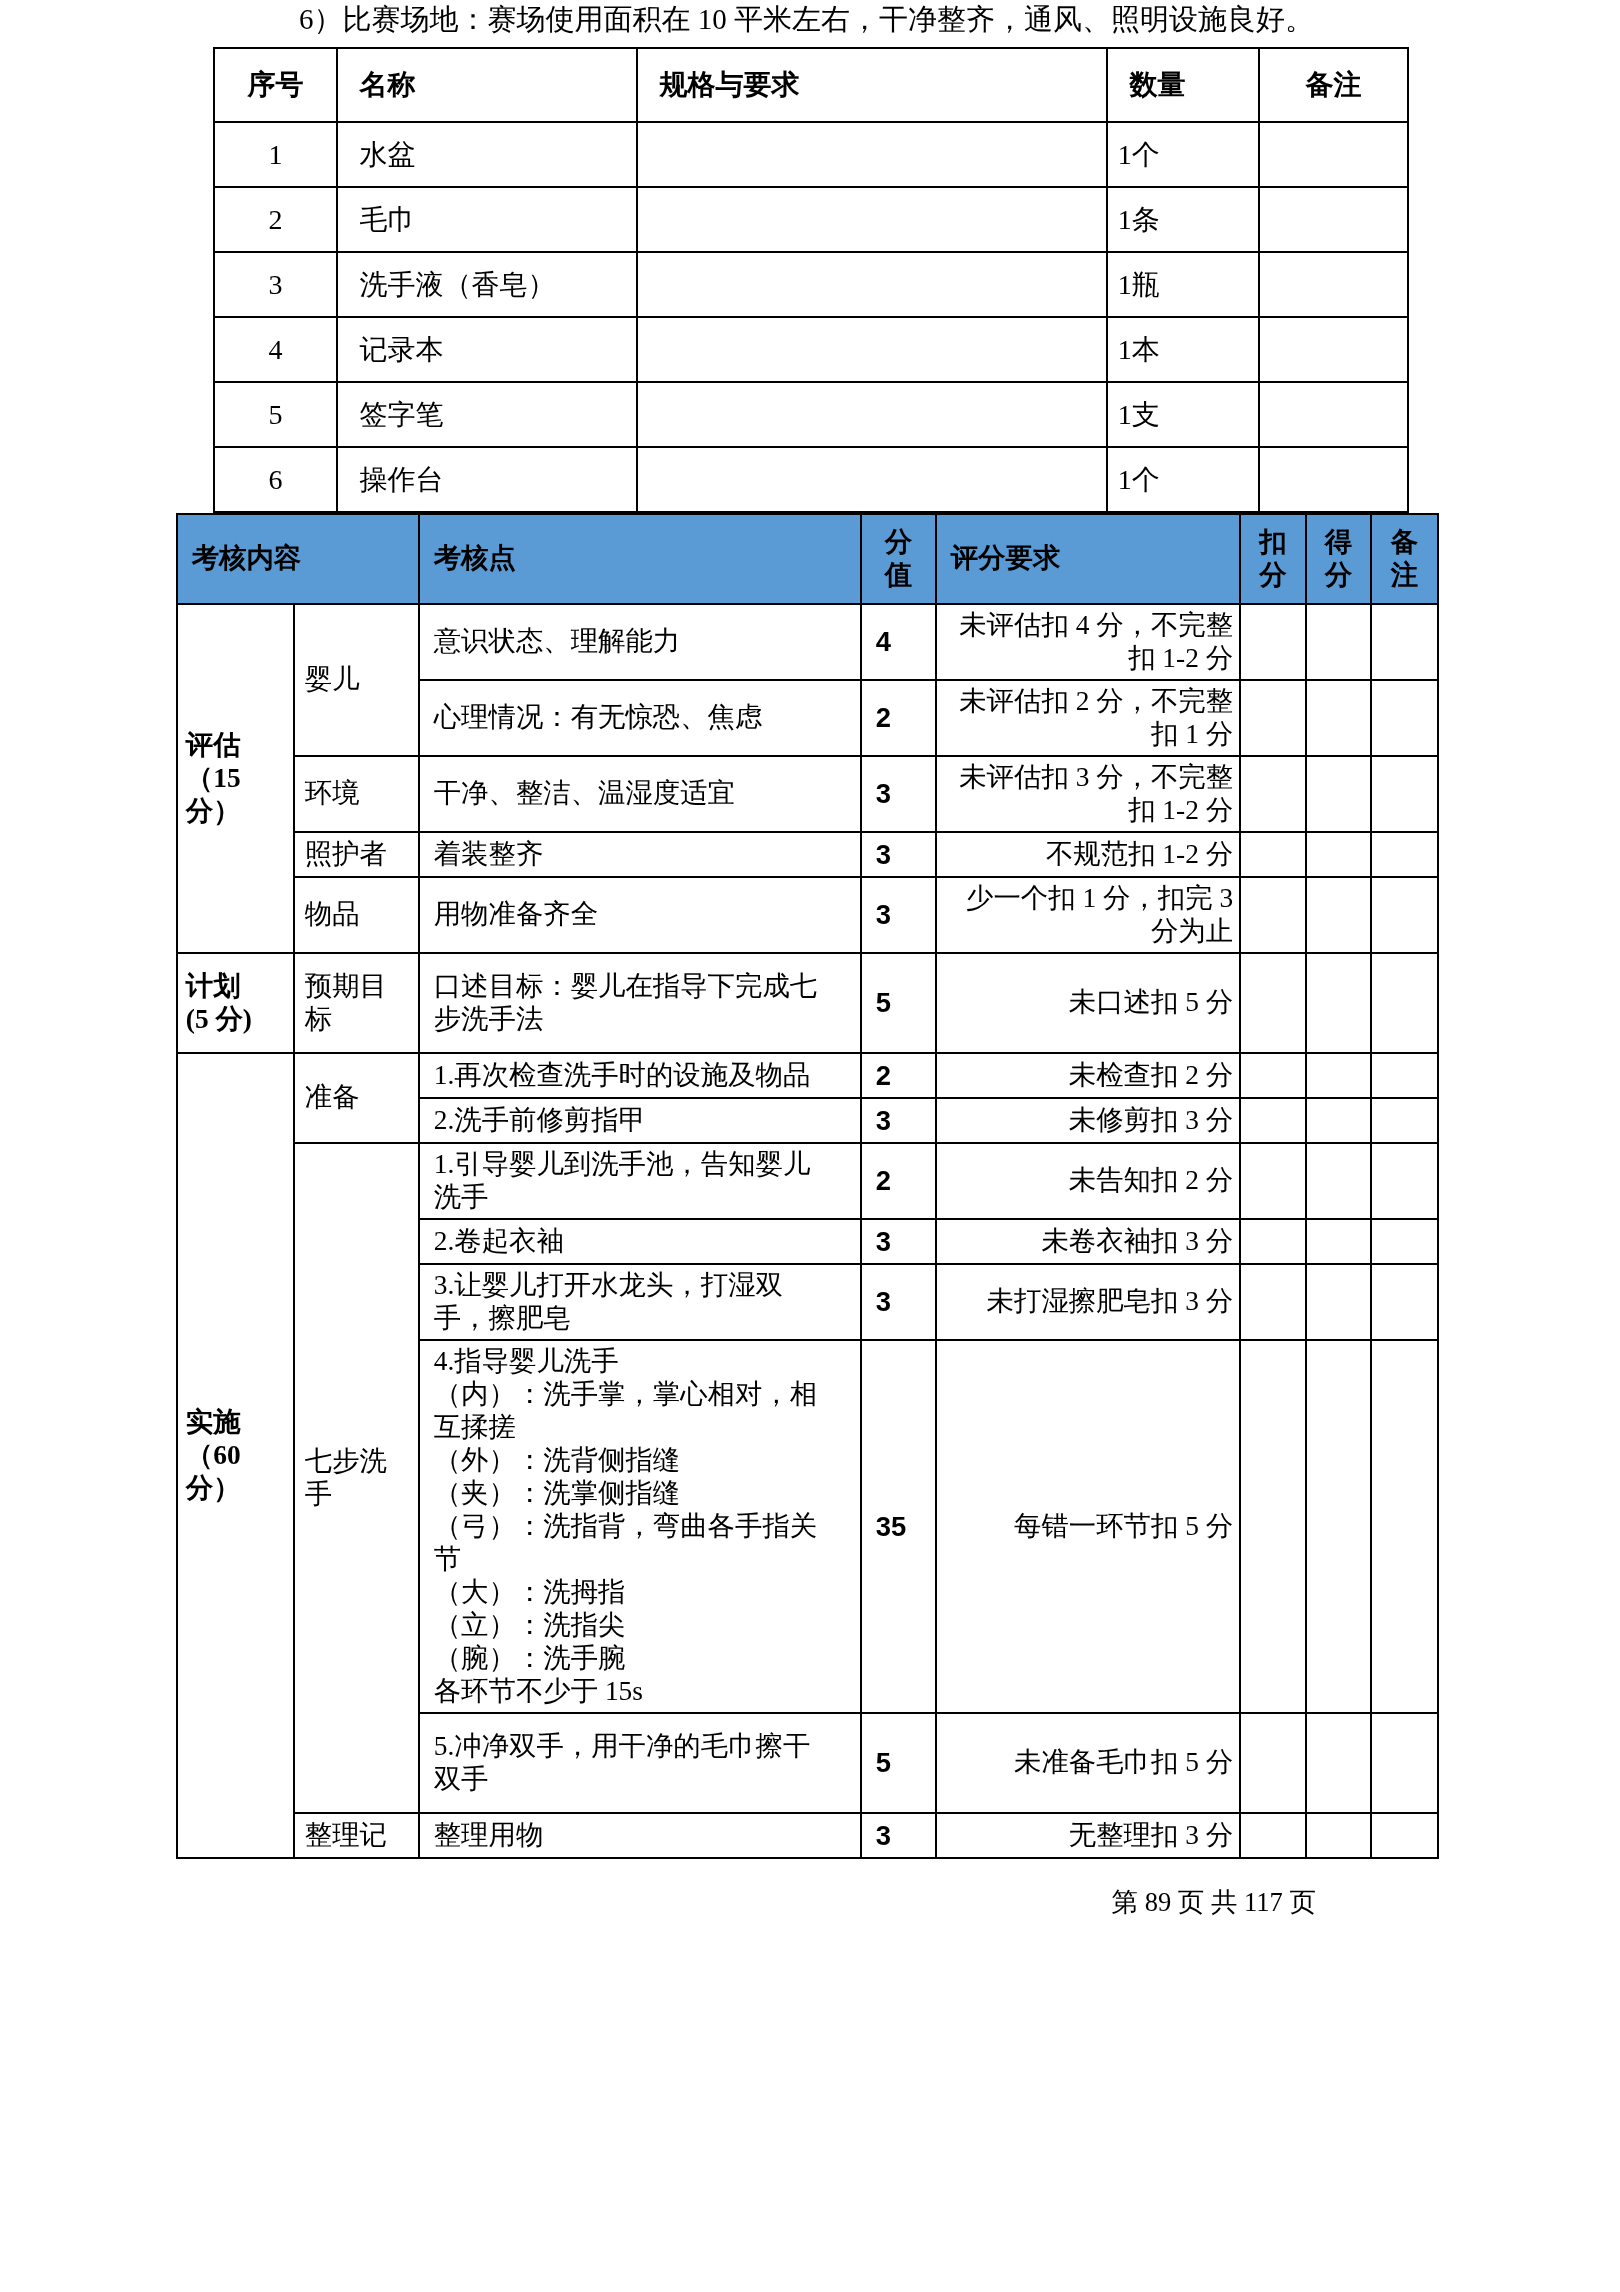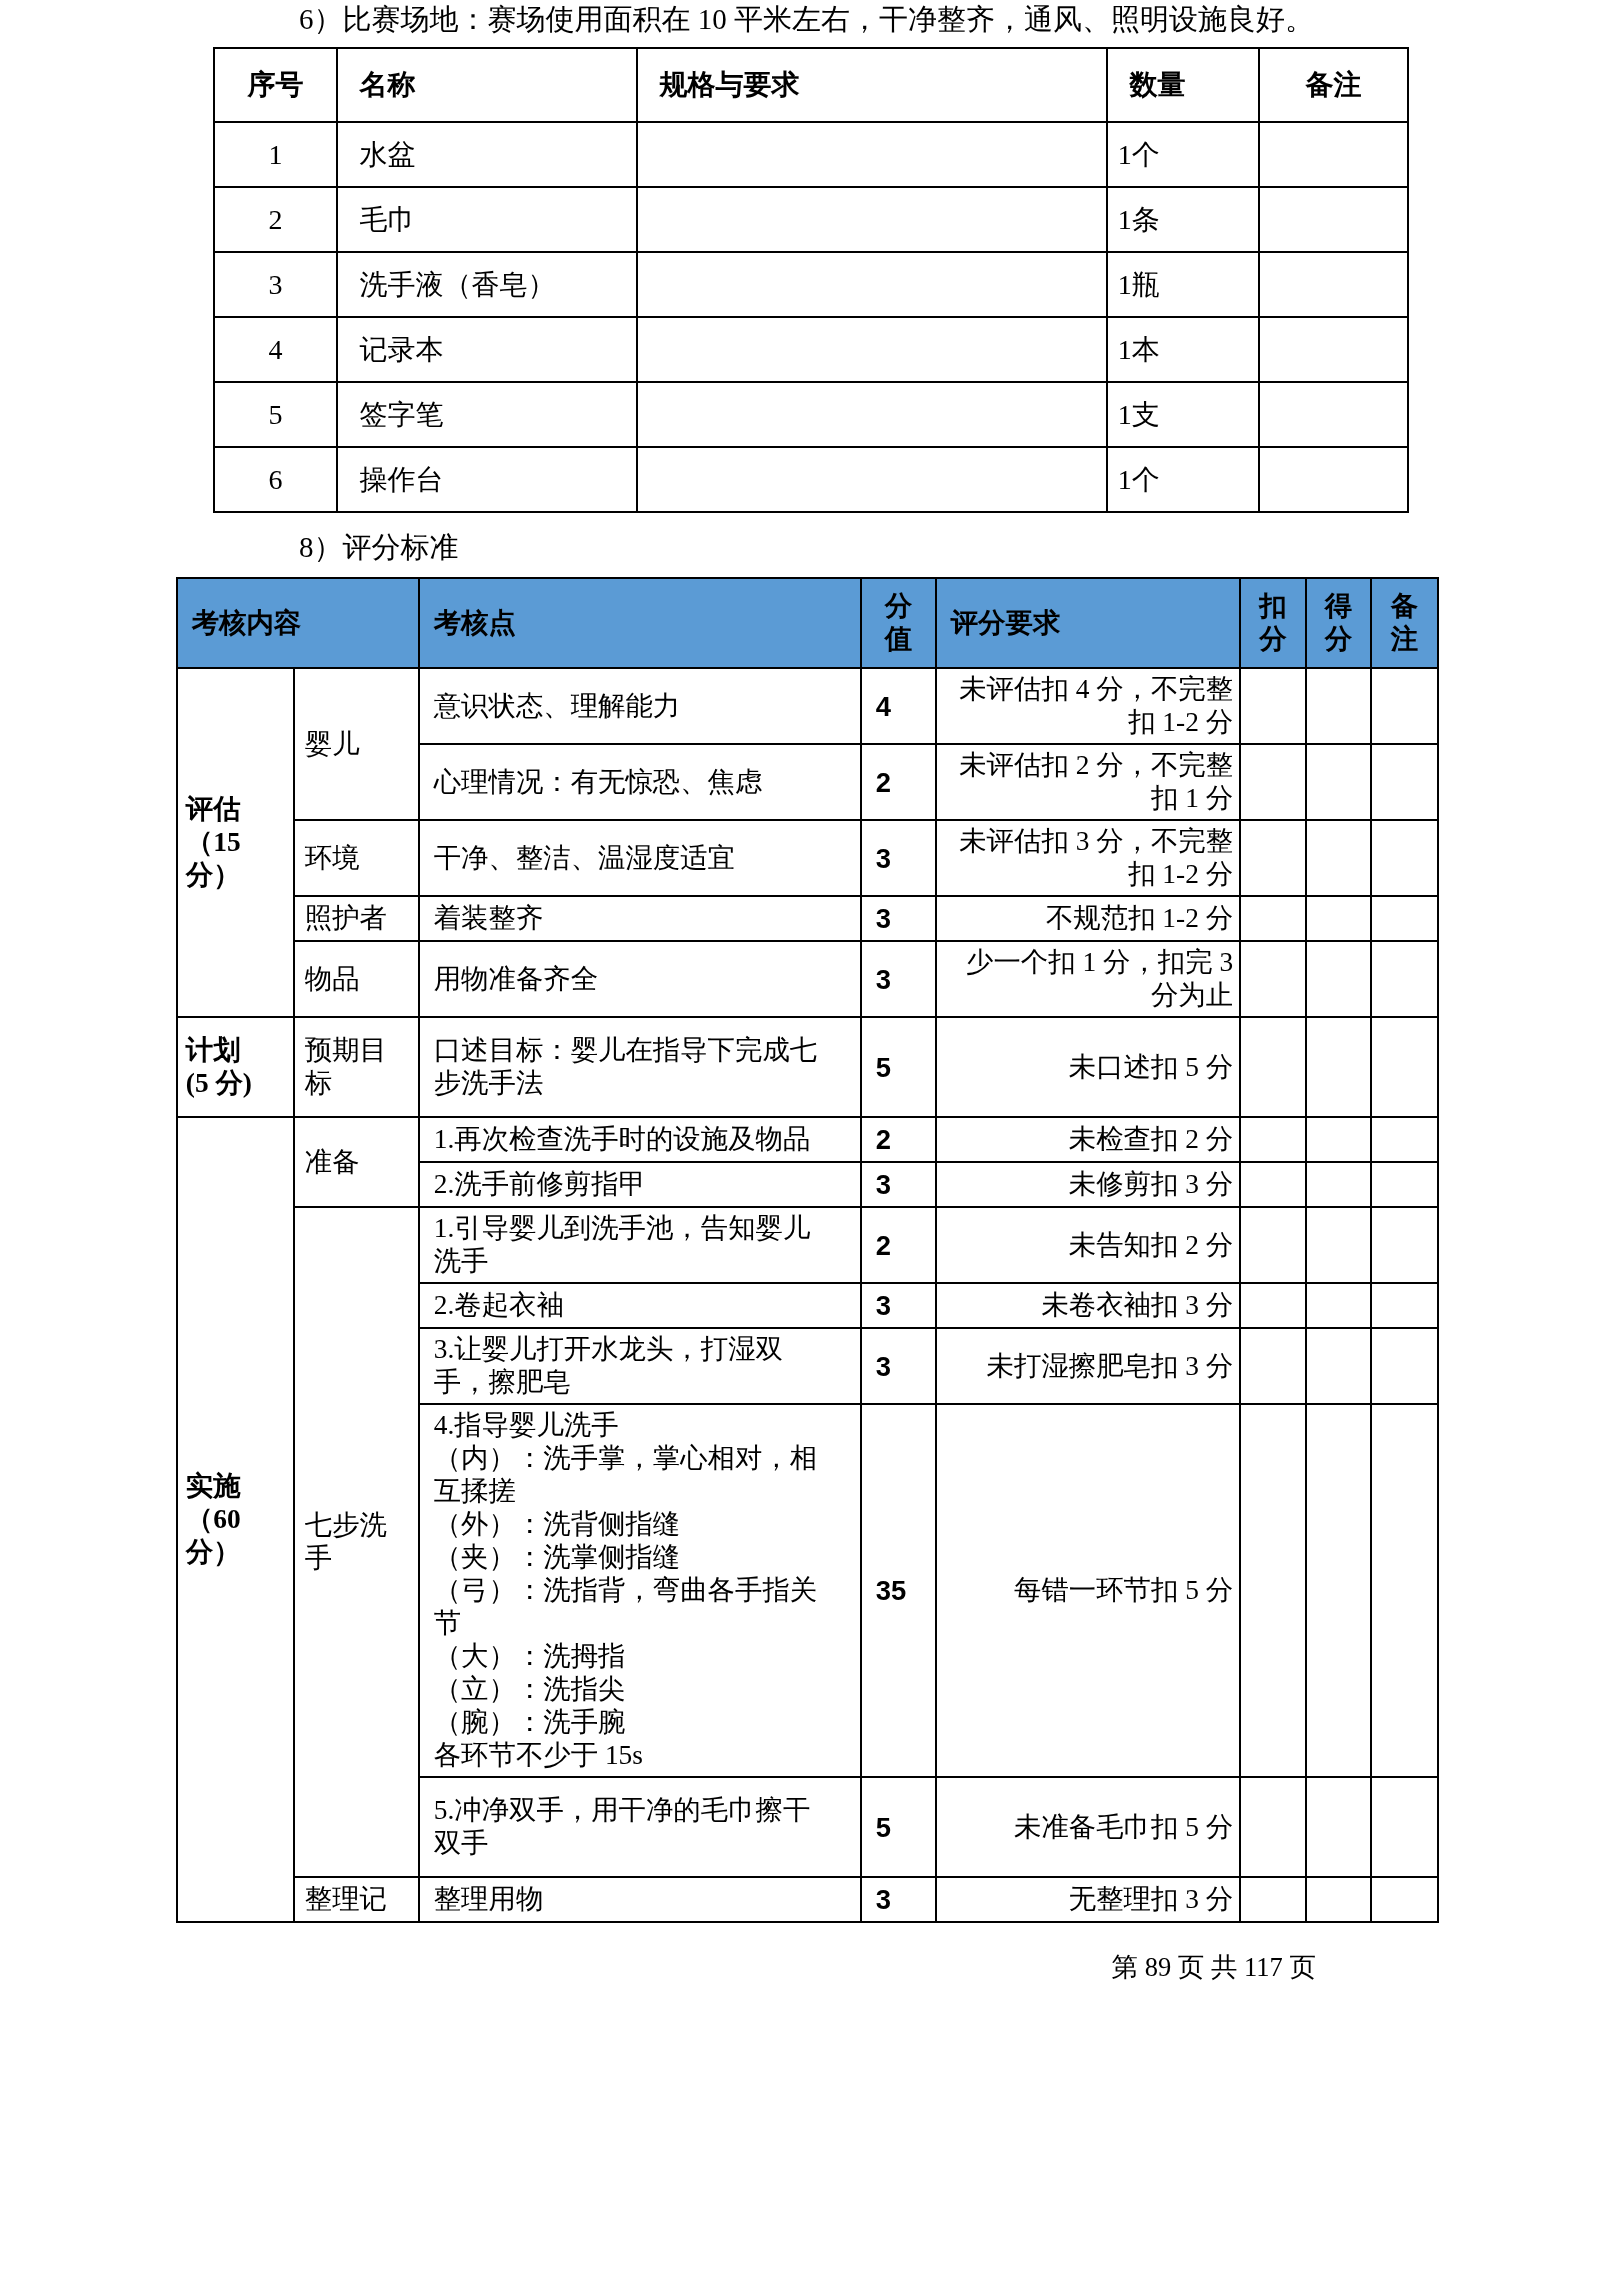"8）评分标准" p.para { html: <p>8）评分标准</p> -> none }
